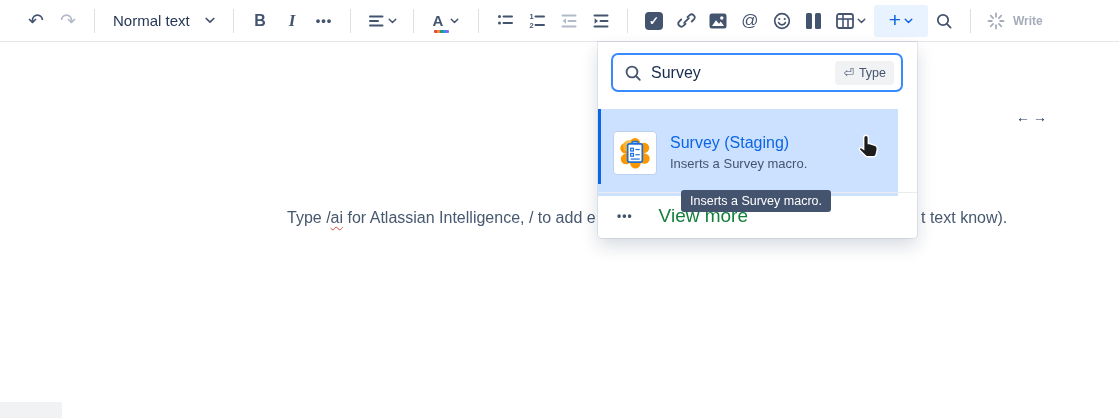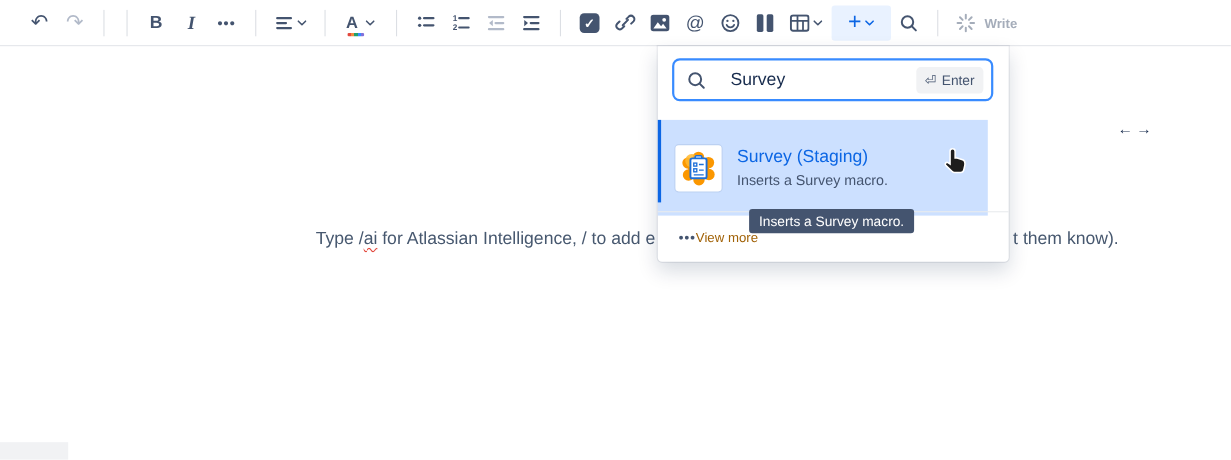"Normal text" button.tb-btn { html: none -> <button> <span>Normal text</span> <svg> <path></path> </svg> </button> }
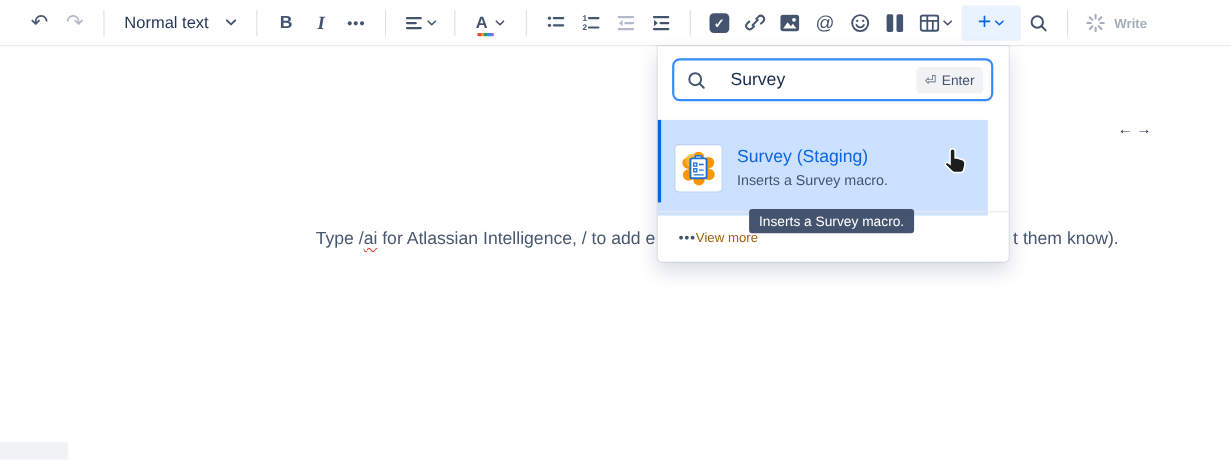"Survey" .search-box input { margin-left: 22px -> 9px }
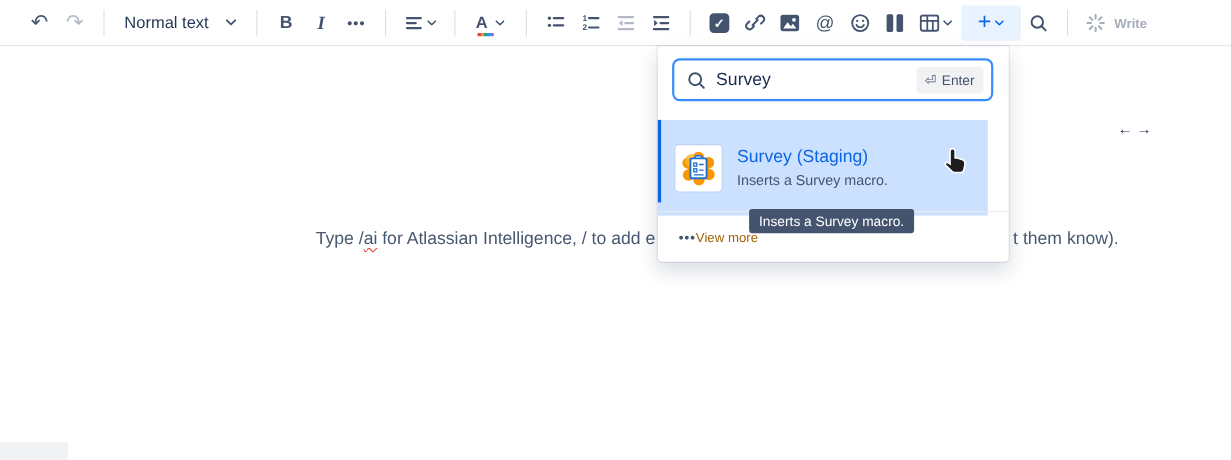"Enter" span { text: Enter -> Type }
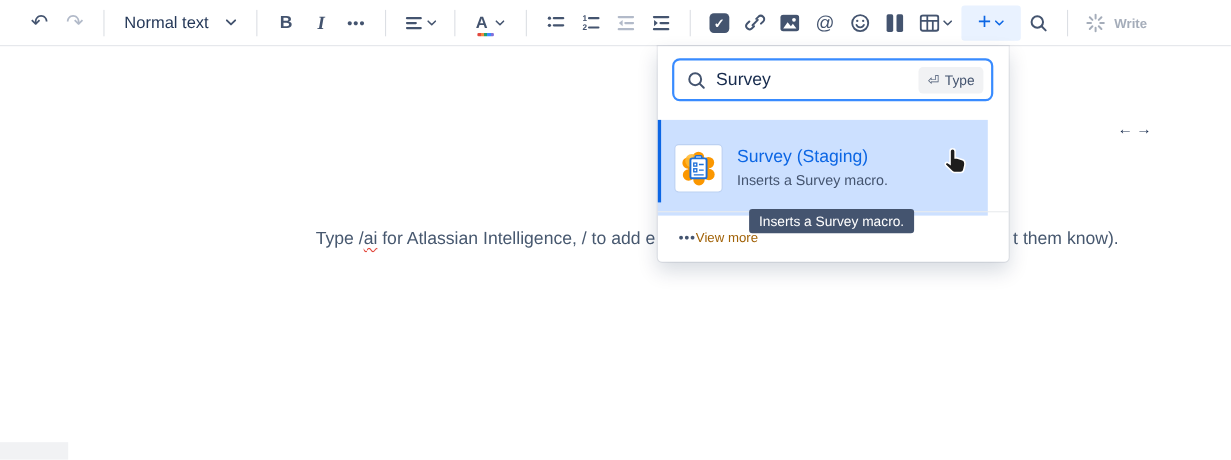"View more" .vm-label { color: #a16207 -> #15803d; font-size: 12px -> 19px; margin-left: none -> 26px }
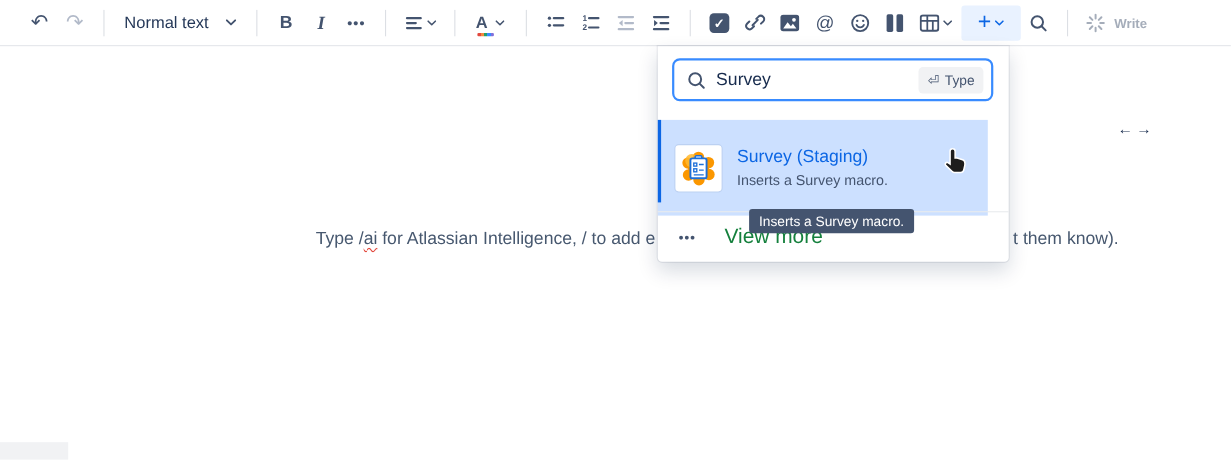"t them know)." p.body-line-end { text: them -> text }
